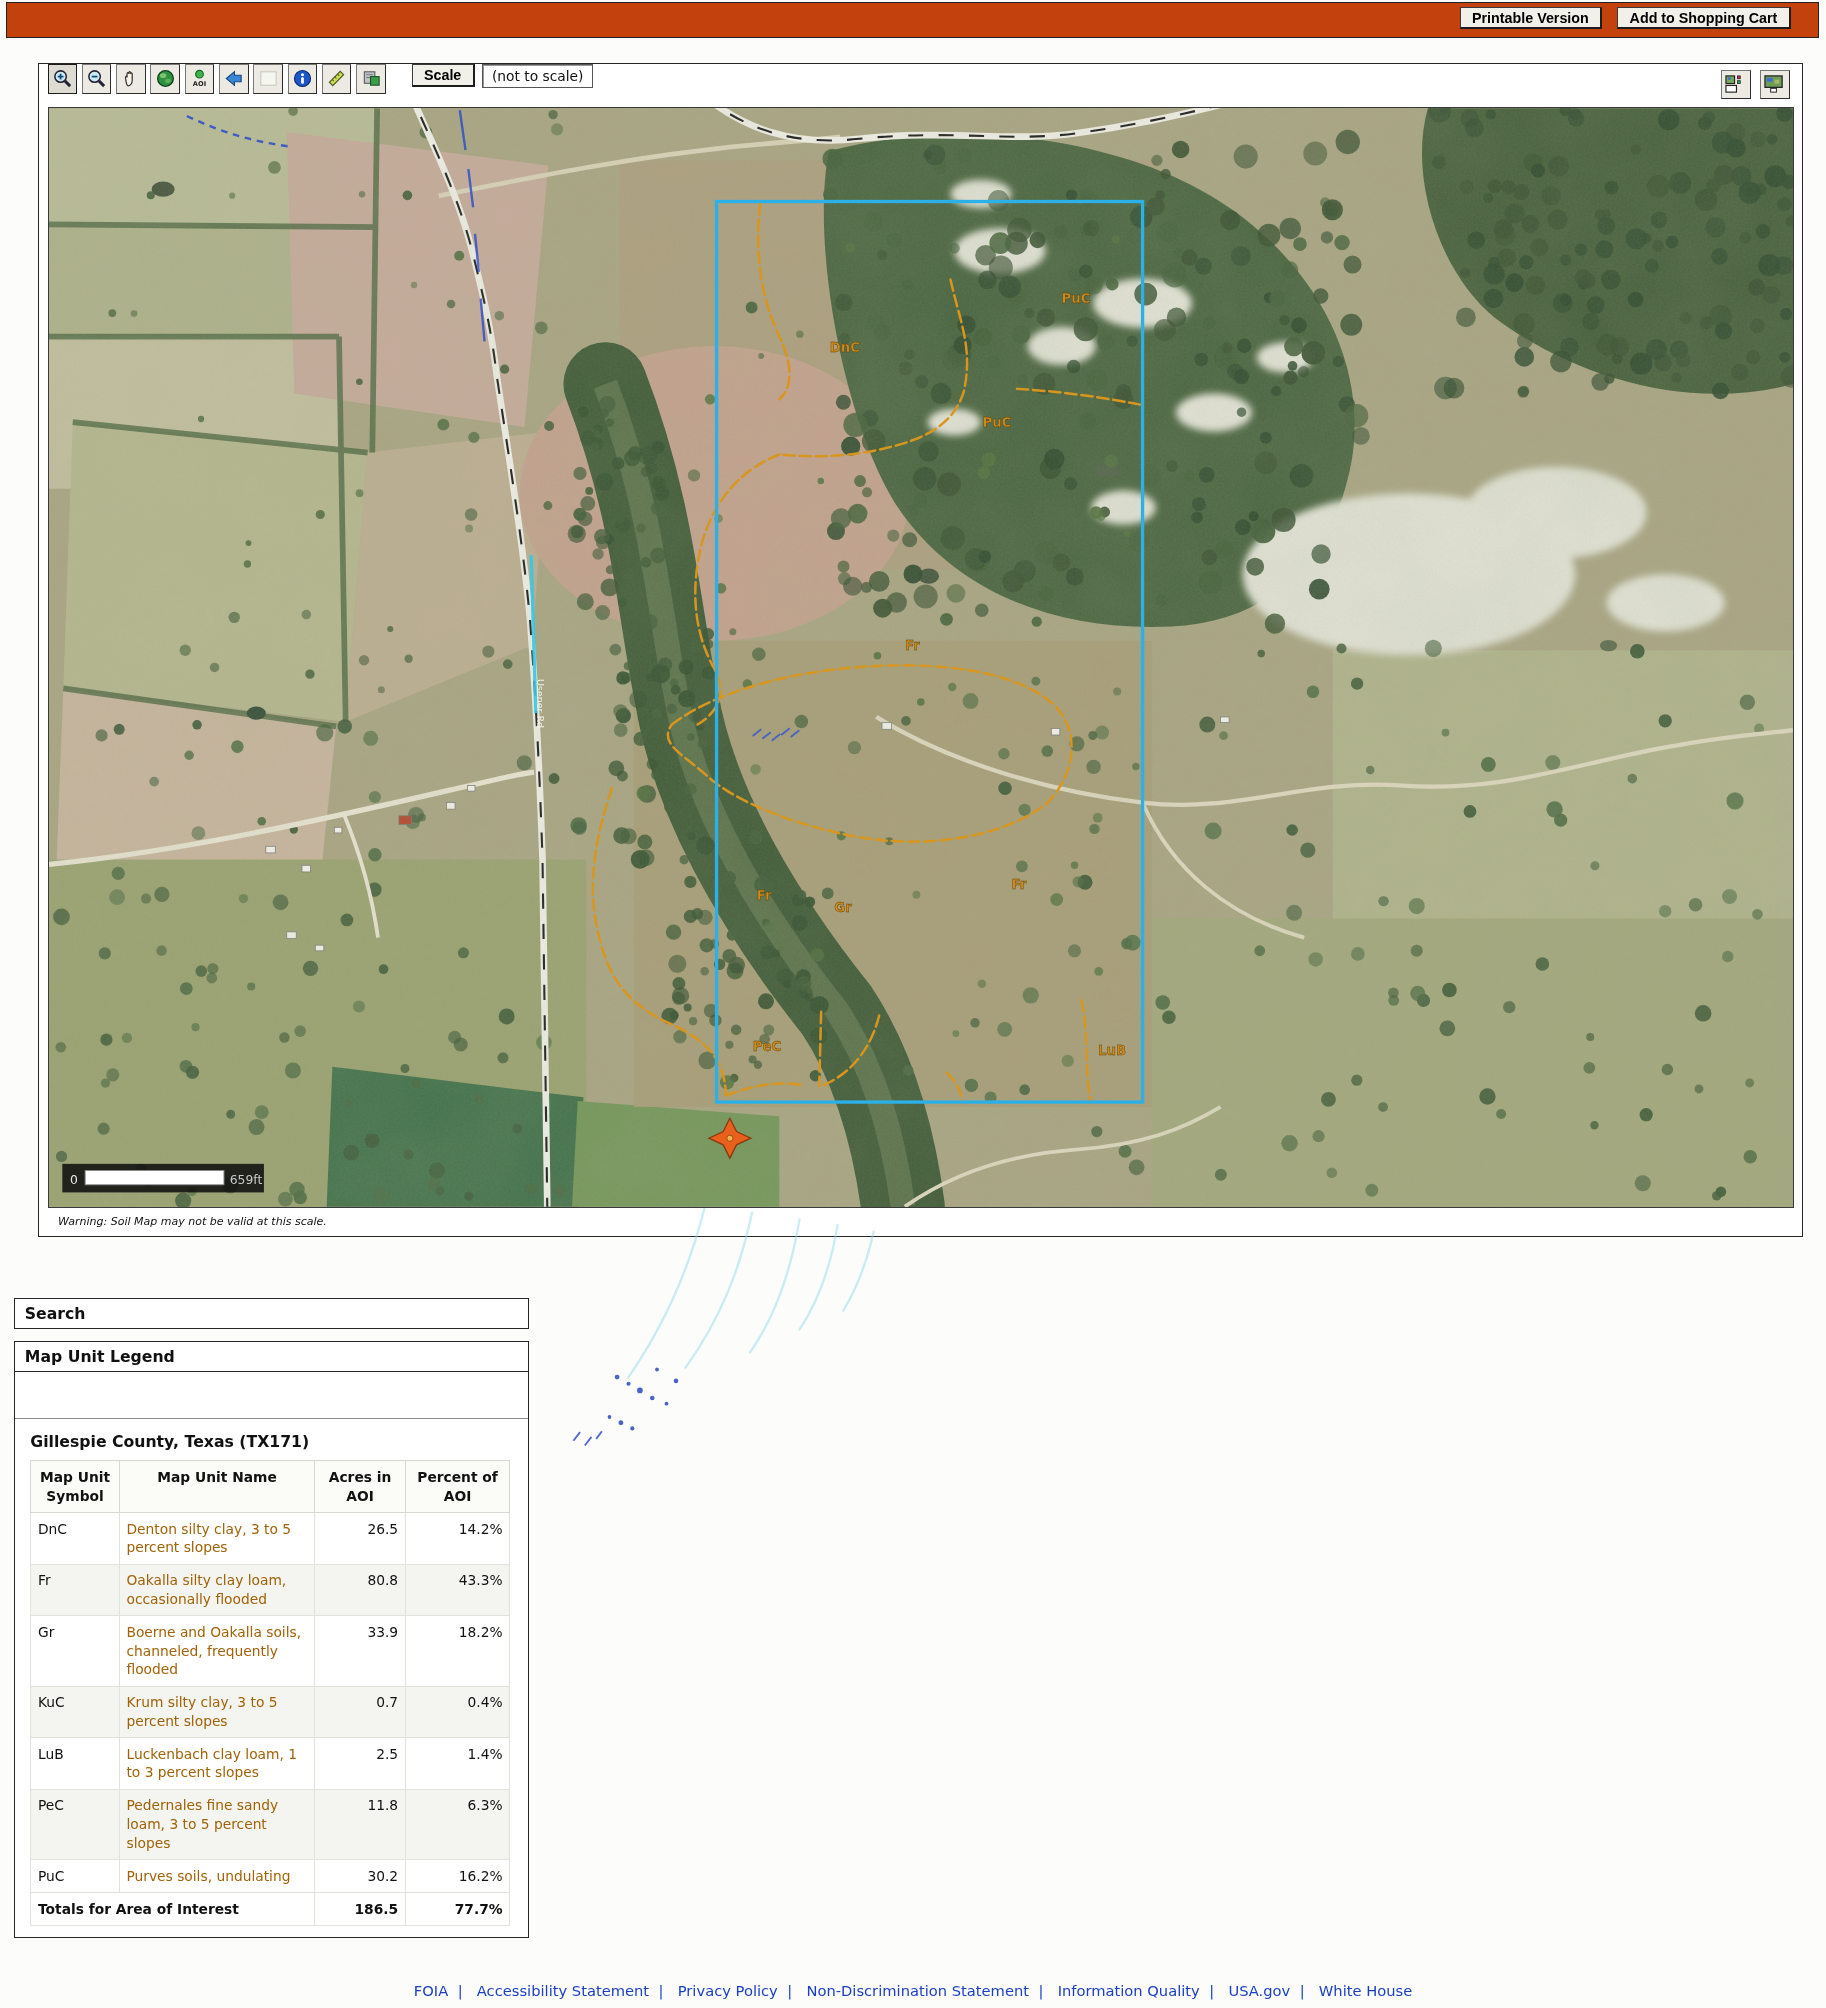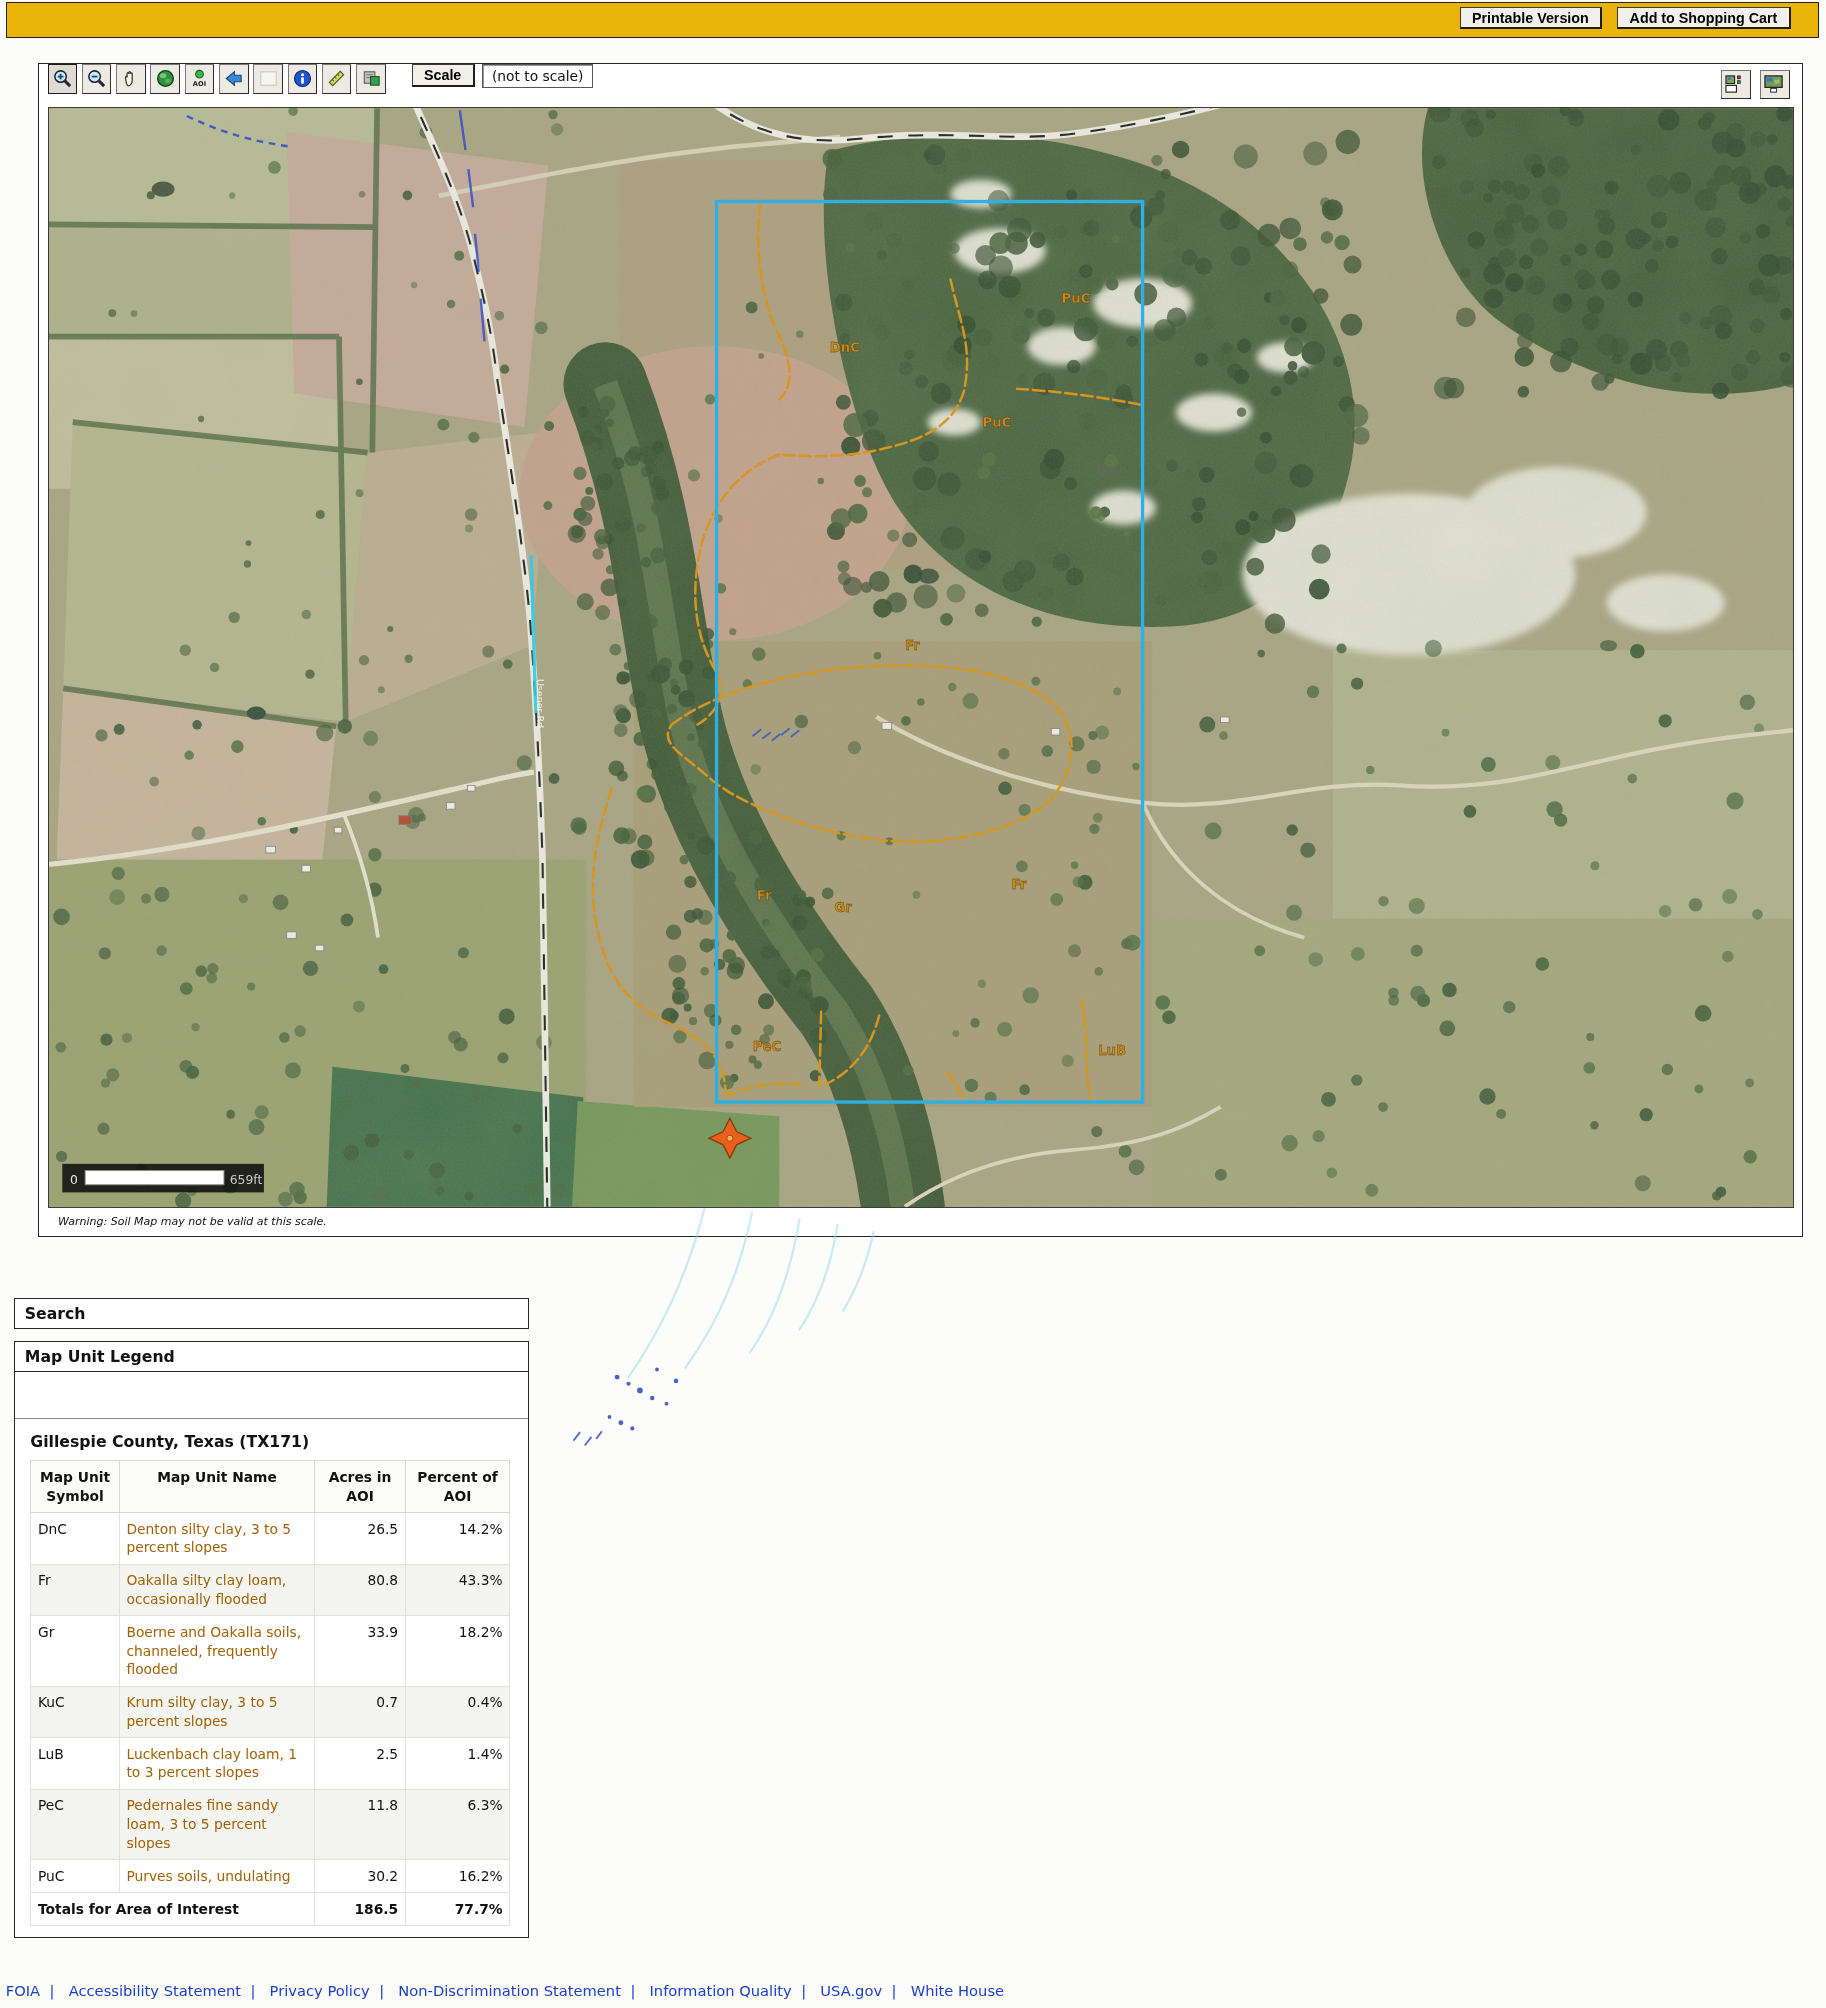"Printable Version" .topbar { background: #eab308 -> #c2410c }
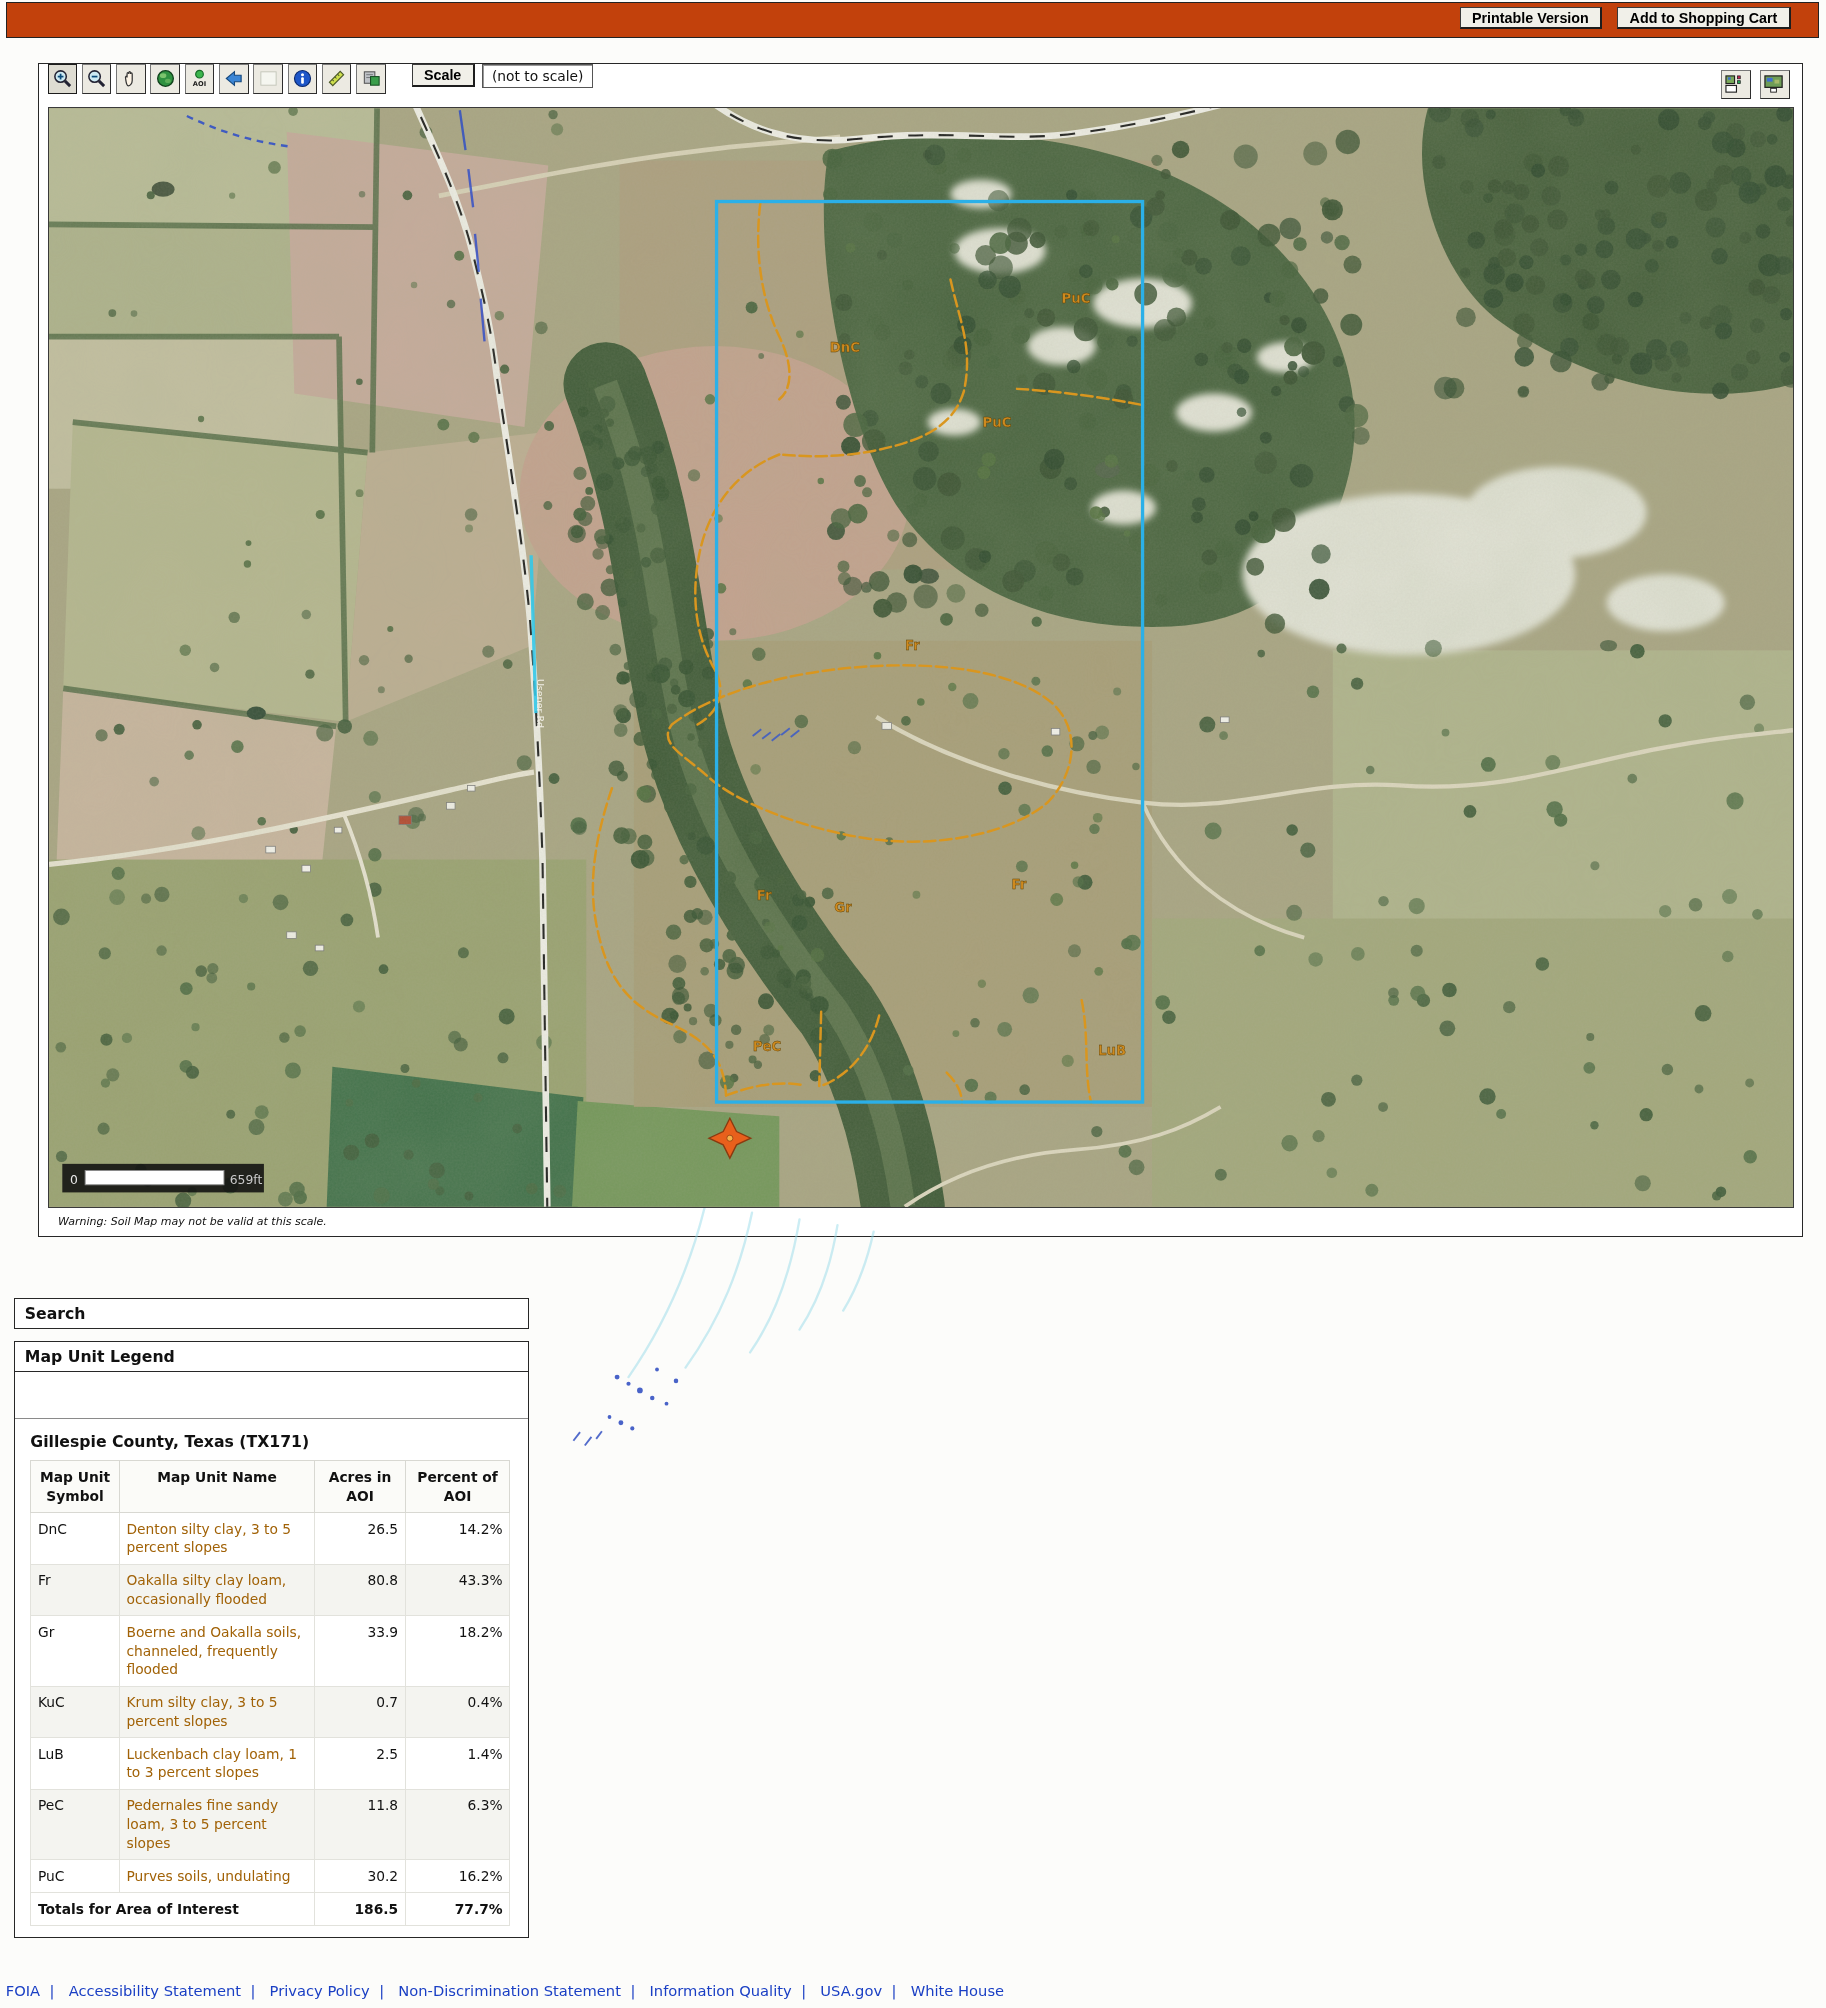"FOIA | Accessibility Statement |" .footer { text-align: none -> center }
